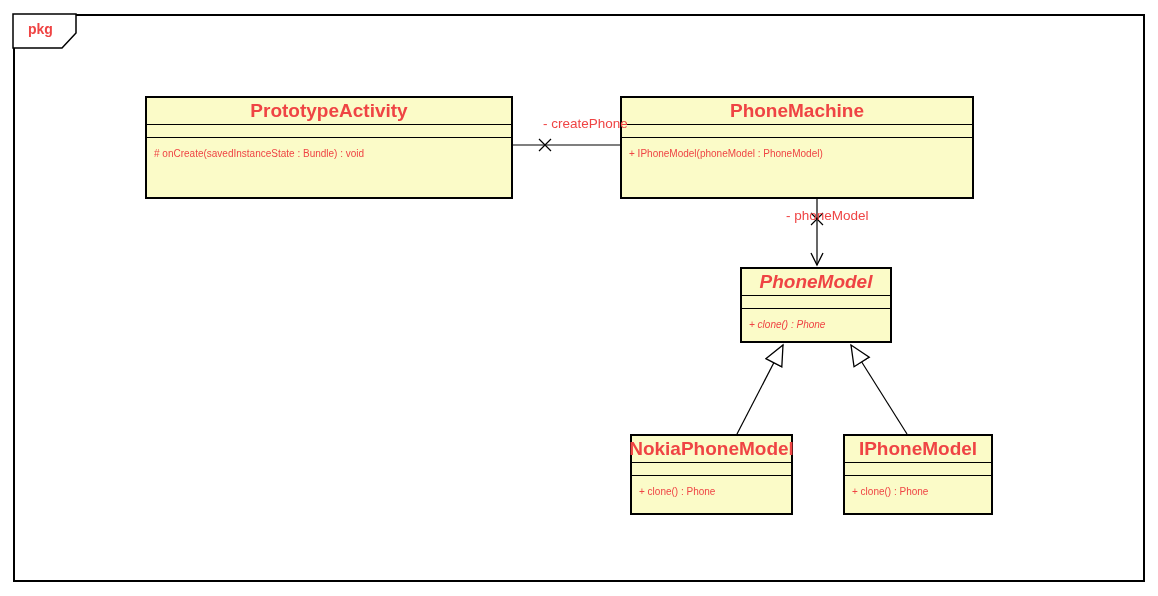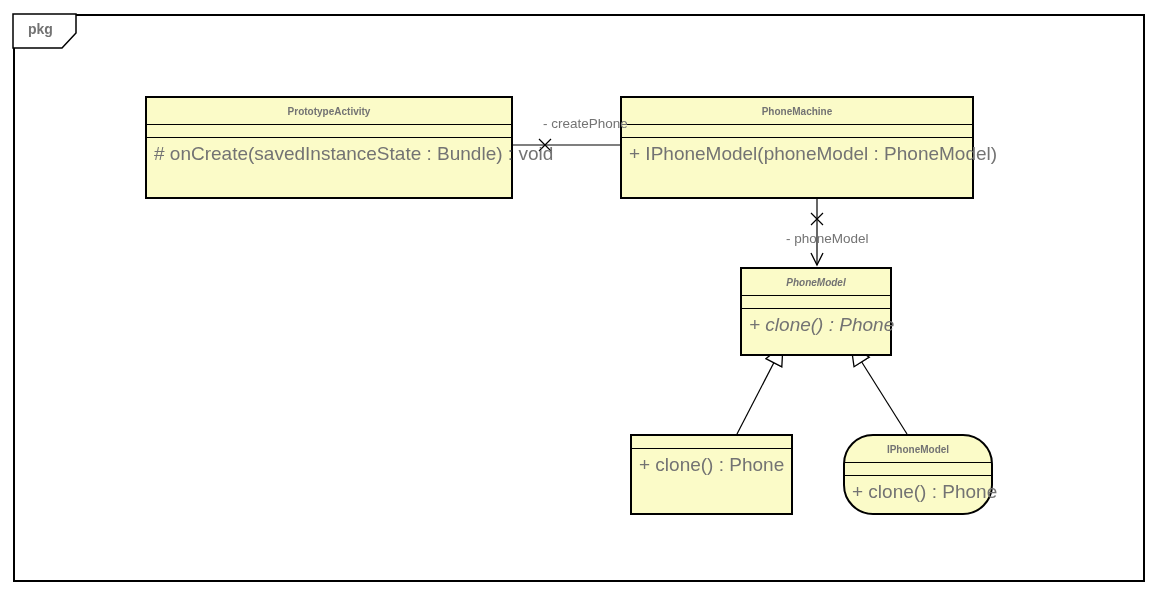"pkg" #canvas { color: #737373 -> #ef4444 }
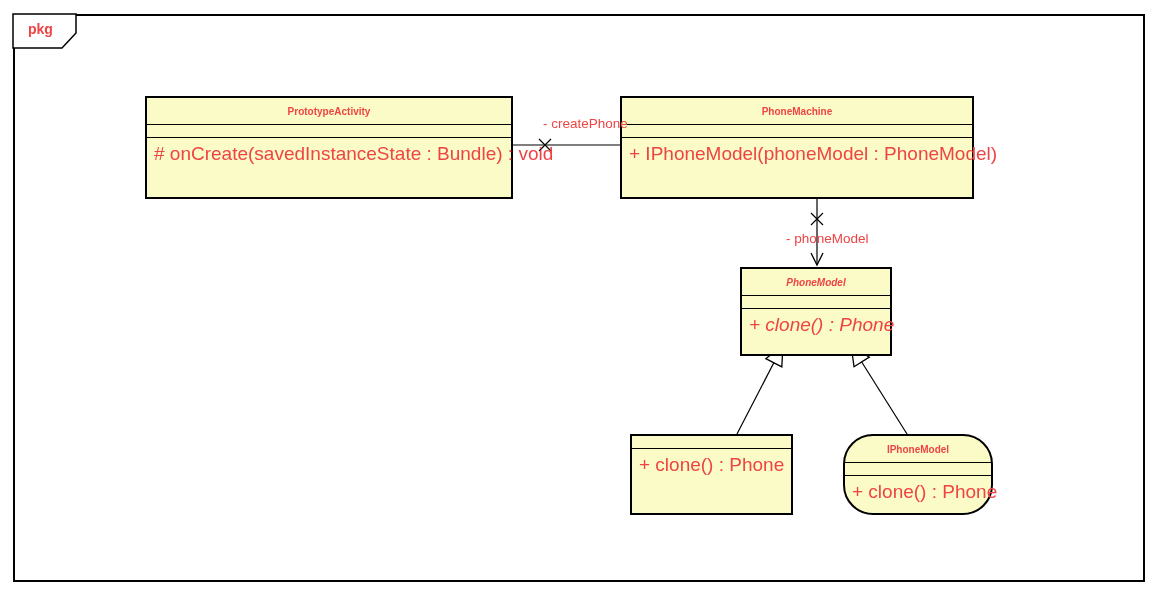"PrototypeActivity" .cls-title { font-size: 10px -> 19px }
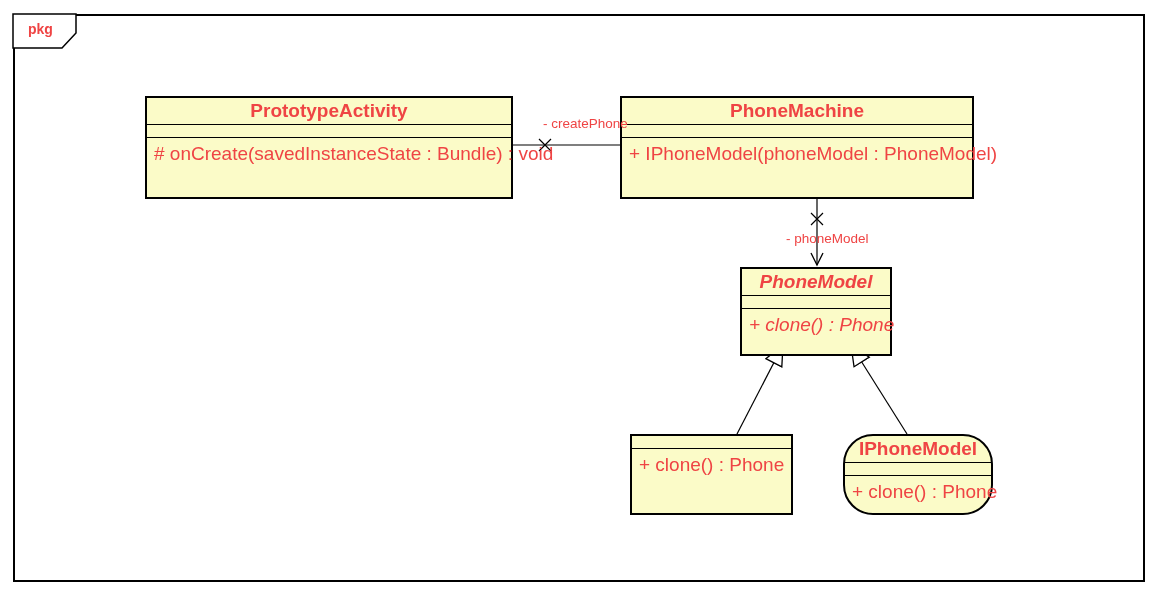"# onCreate(savedInstanceState : Bundle)" .cls-methods { font-size: 19px -> 10px }
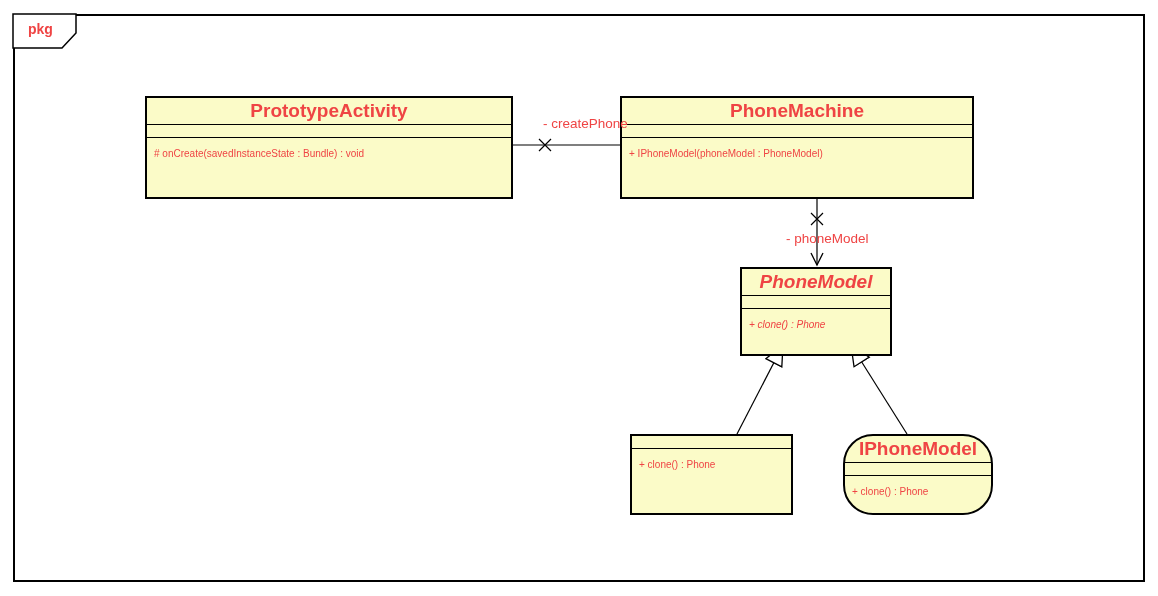"- phoneModel" div.edge-label { top: 231px -> 208px }
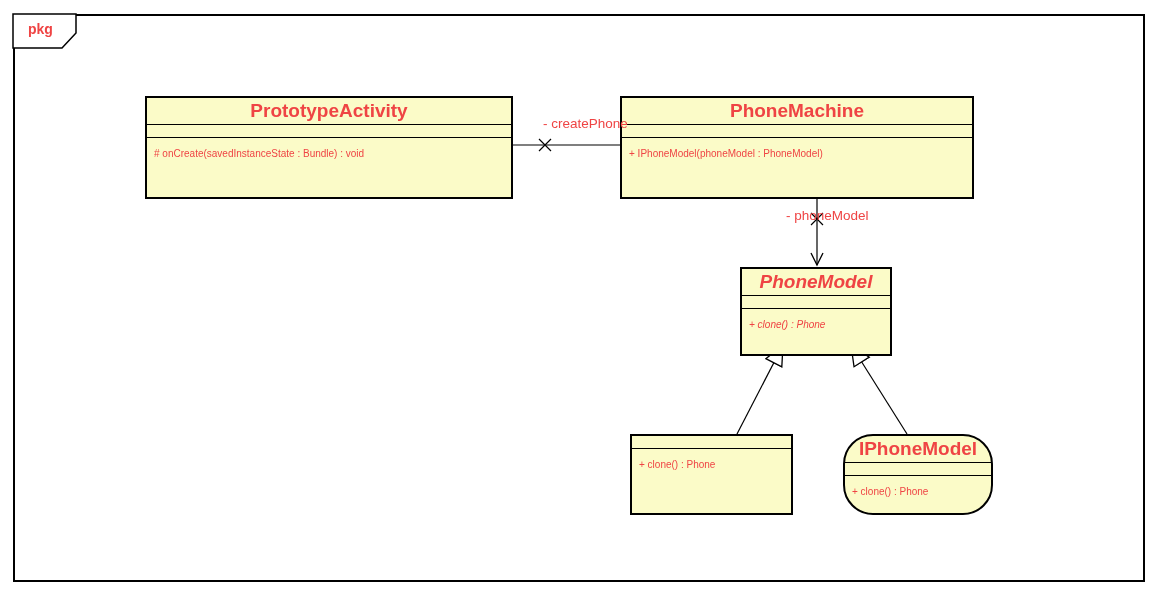"PhoneModel" div.uml-class { height: 89px -> 76px }
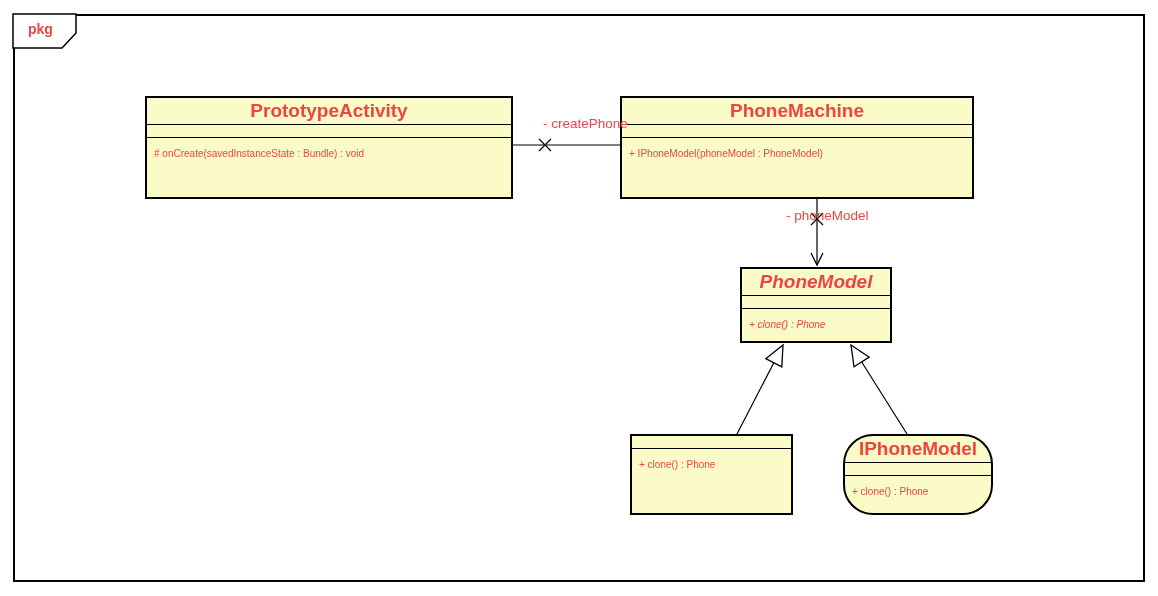"NokiaPhoneModel" div.cls-title { html: none -> <div>NokiaPhoneModel</div> }
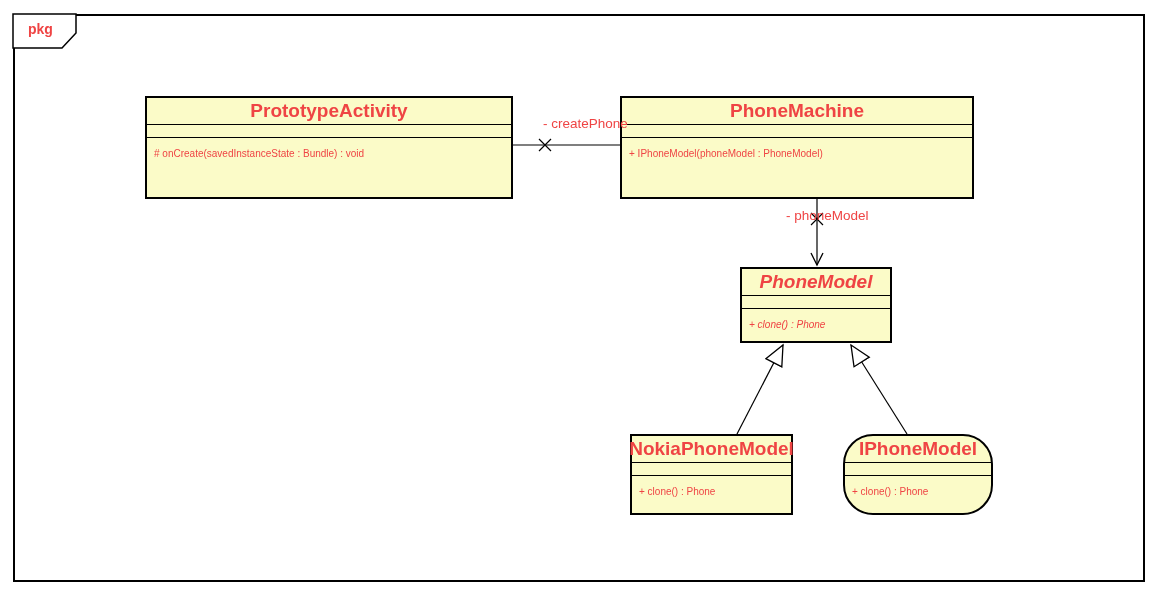"IPhoneModel" div.uml-class { border-radius: 30px -> none }
